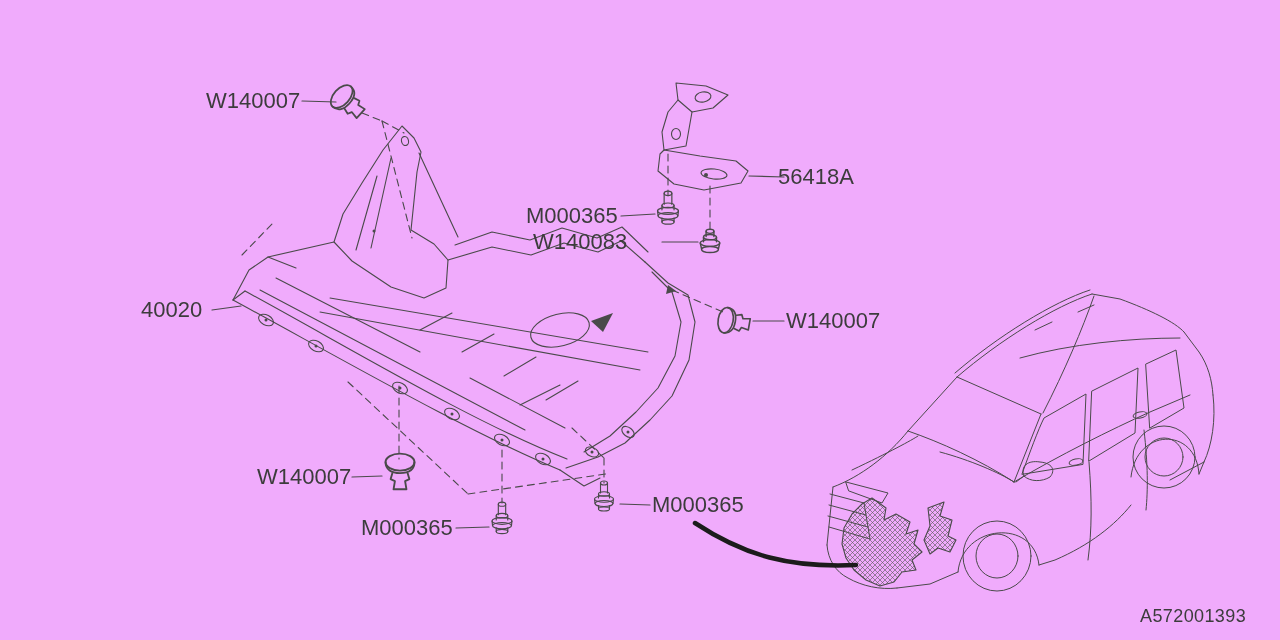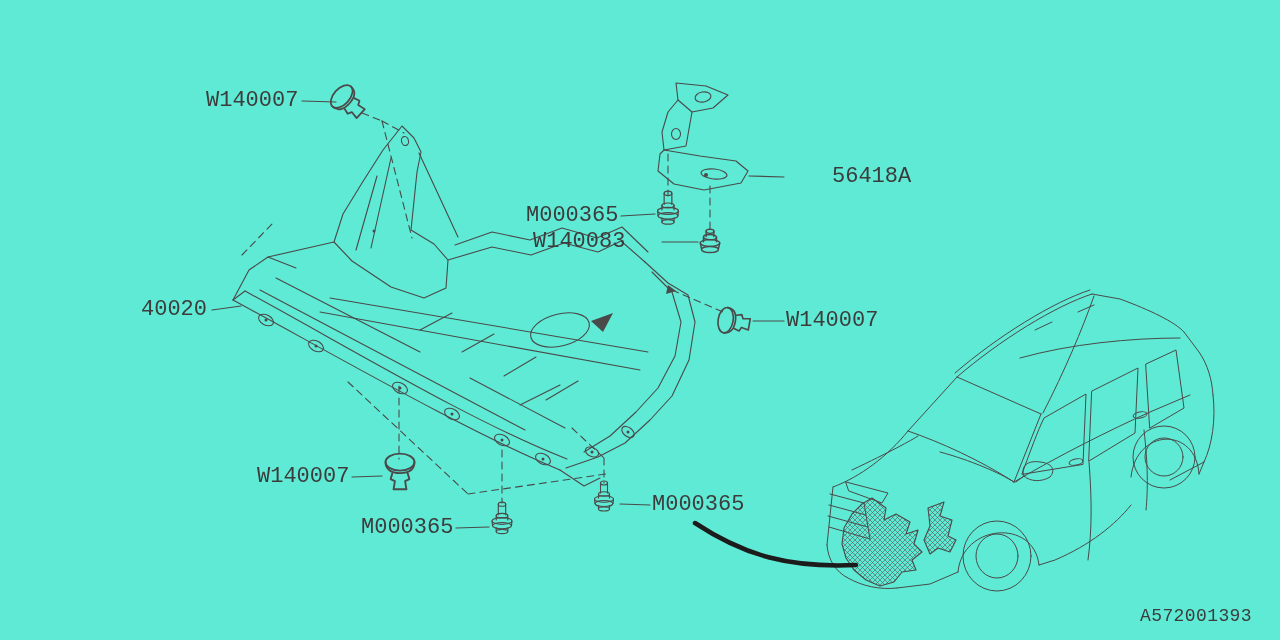"W140007" .stage { background: #5eead4 -> #f0abfc; font-family: Liberation Mono, monospace -> Liberation Sans, sans-serif }
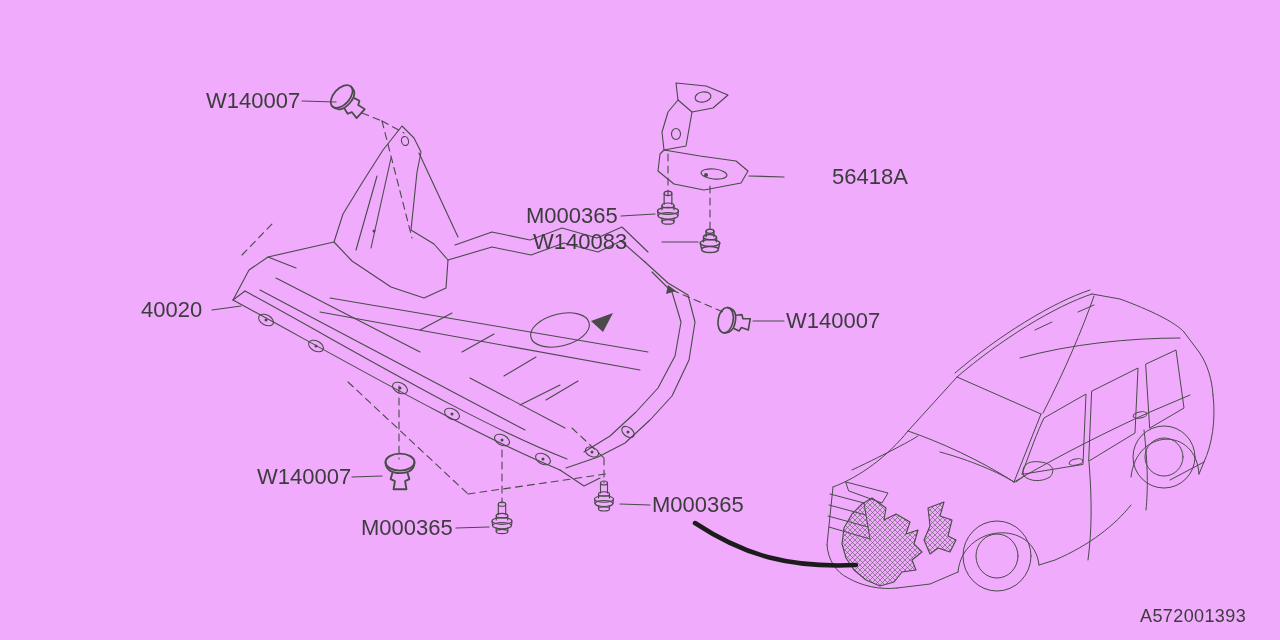"56418A" div.callout { left: 832px -> 778px }
